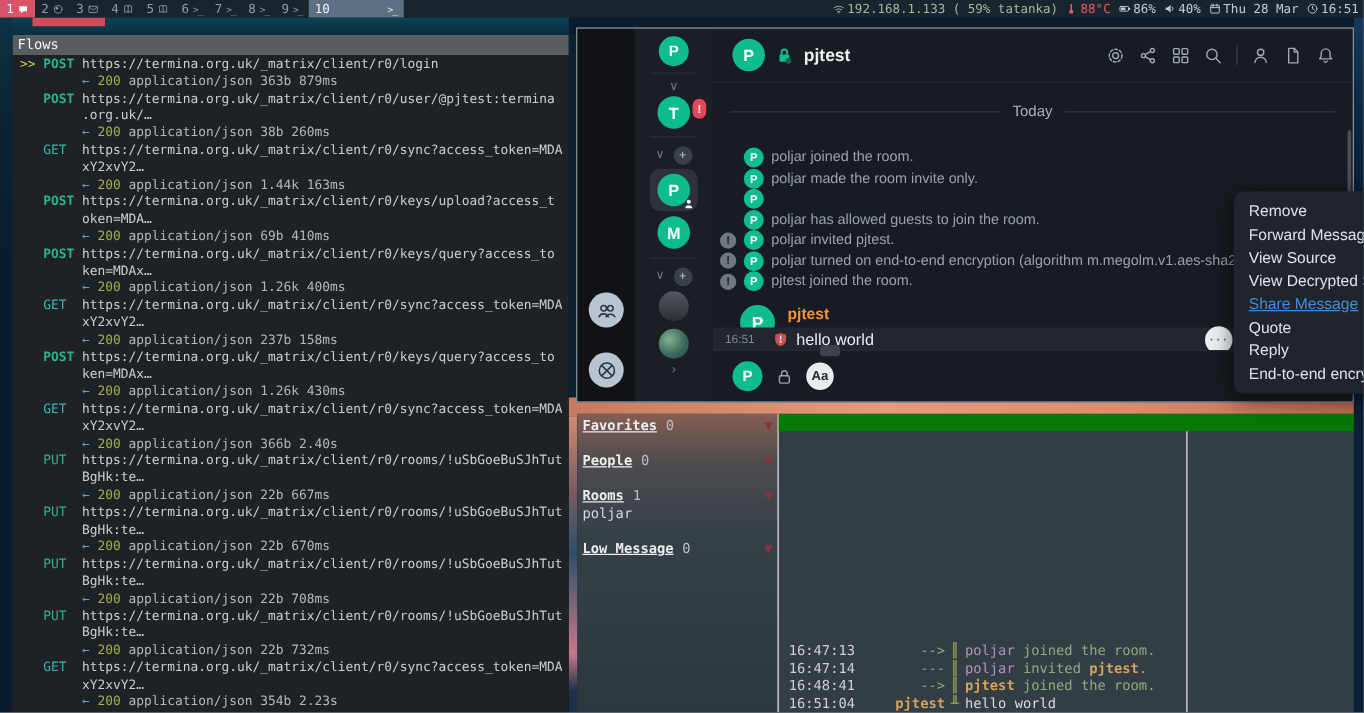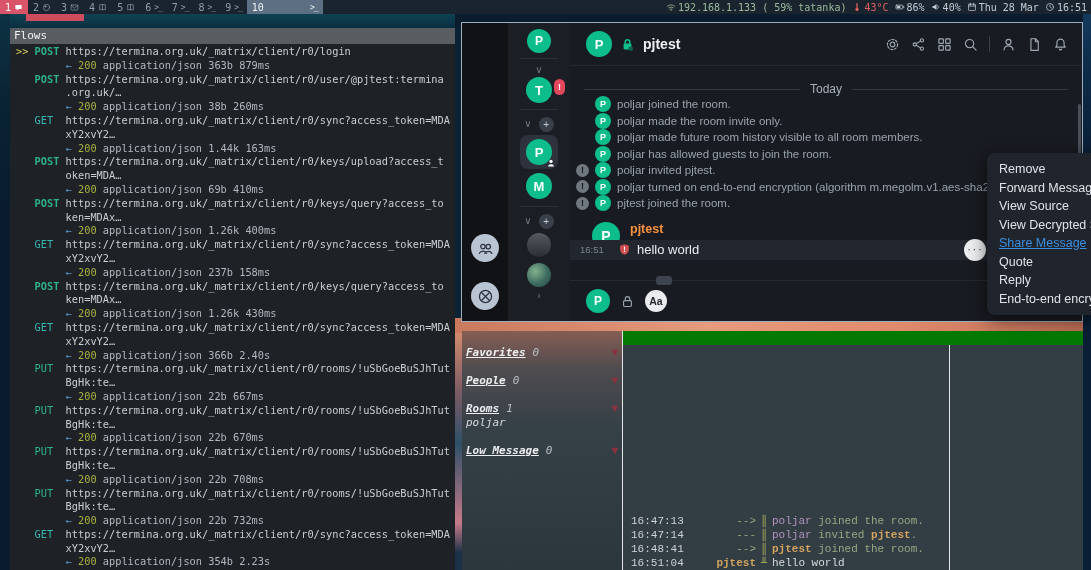"43°C" span { text: 43 -> 88 }
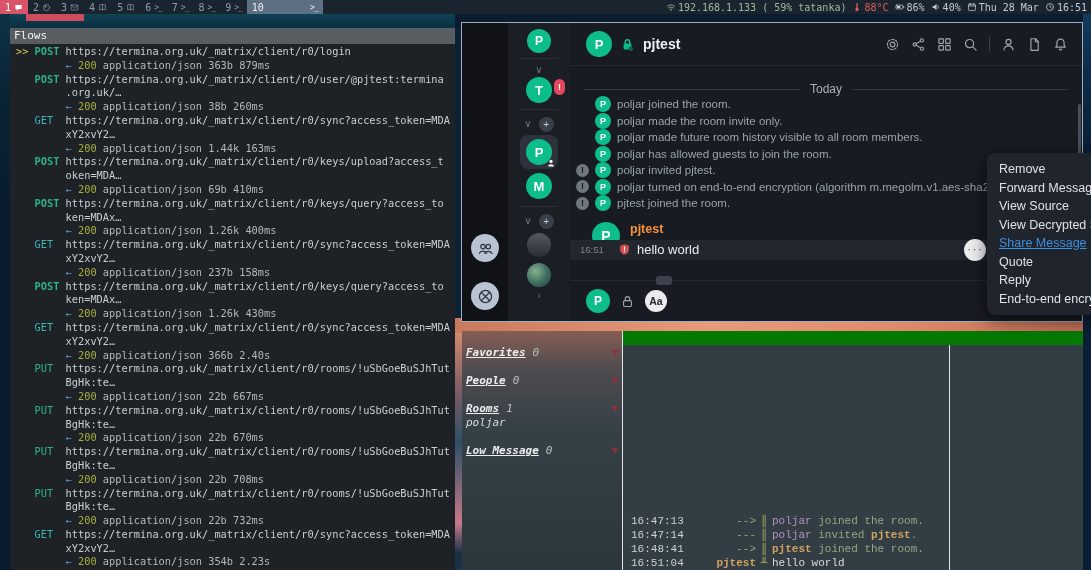"Today" .today { margin: 16px 14px 0 14px -> 16px 14px 22px 14px }
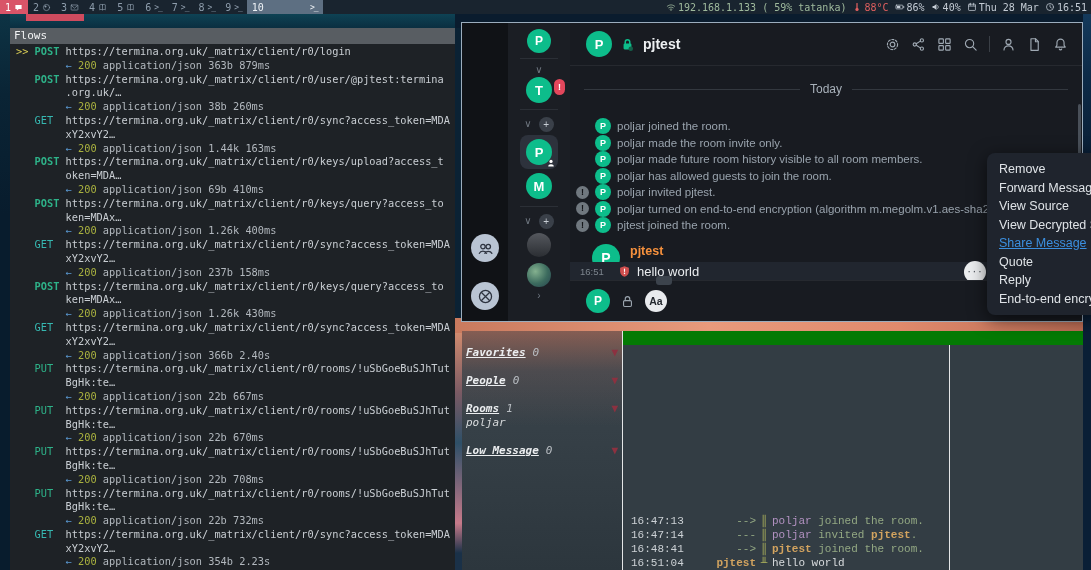"poljar made future room history" span.evtx { html: <span>poljar made future room history visible to all room members.</span> -> none }
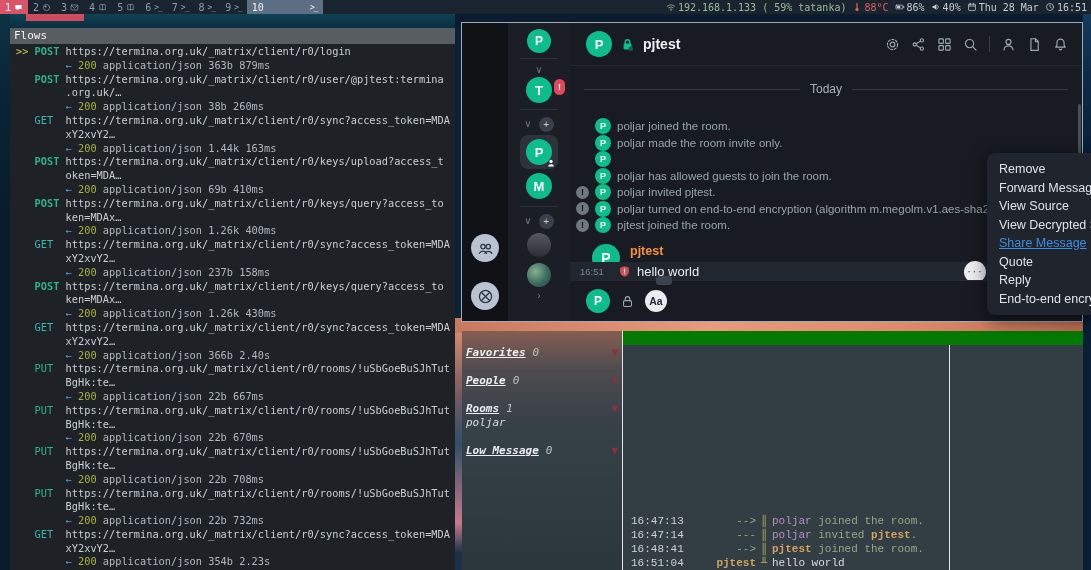"Favorites" .gk-side { font-style: italic -> none; padding: 15px 4px -> 3px 4px }
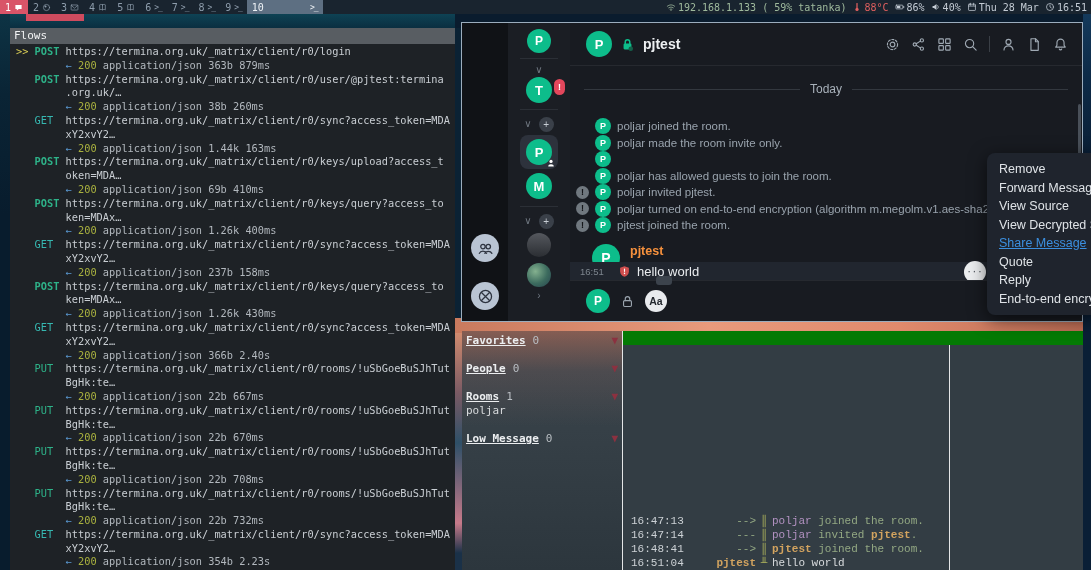"16:47:13" #gkmsgs { font-family: Liberation Mono, monospace -> none }
